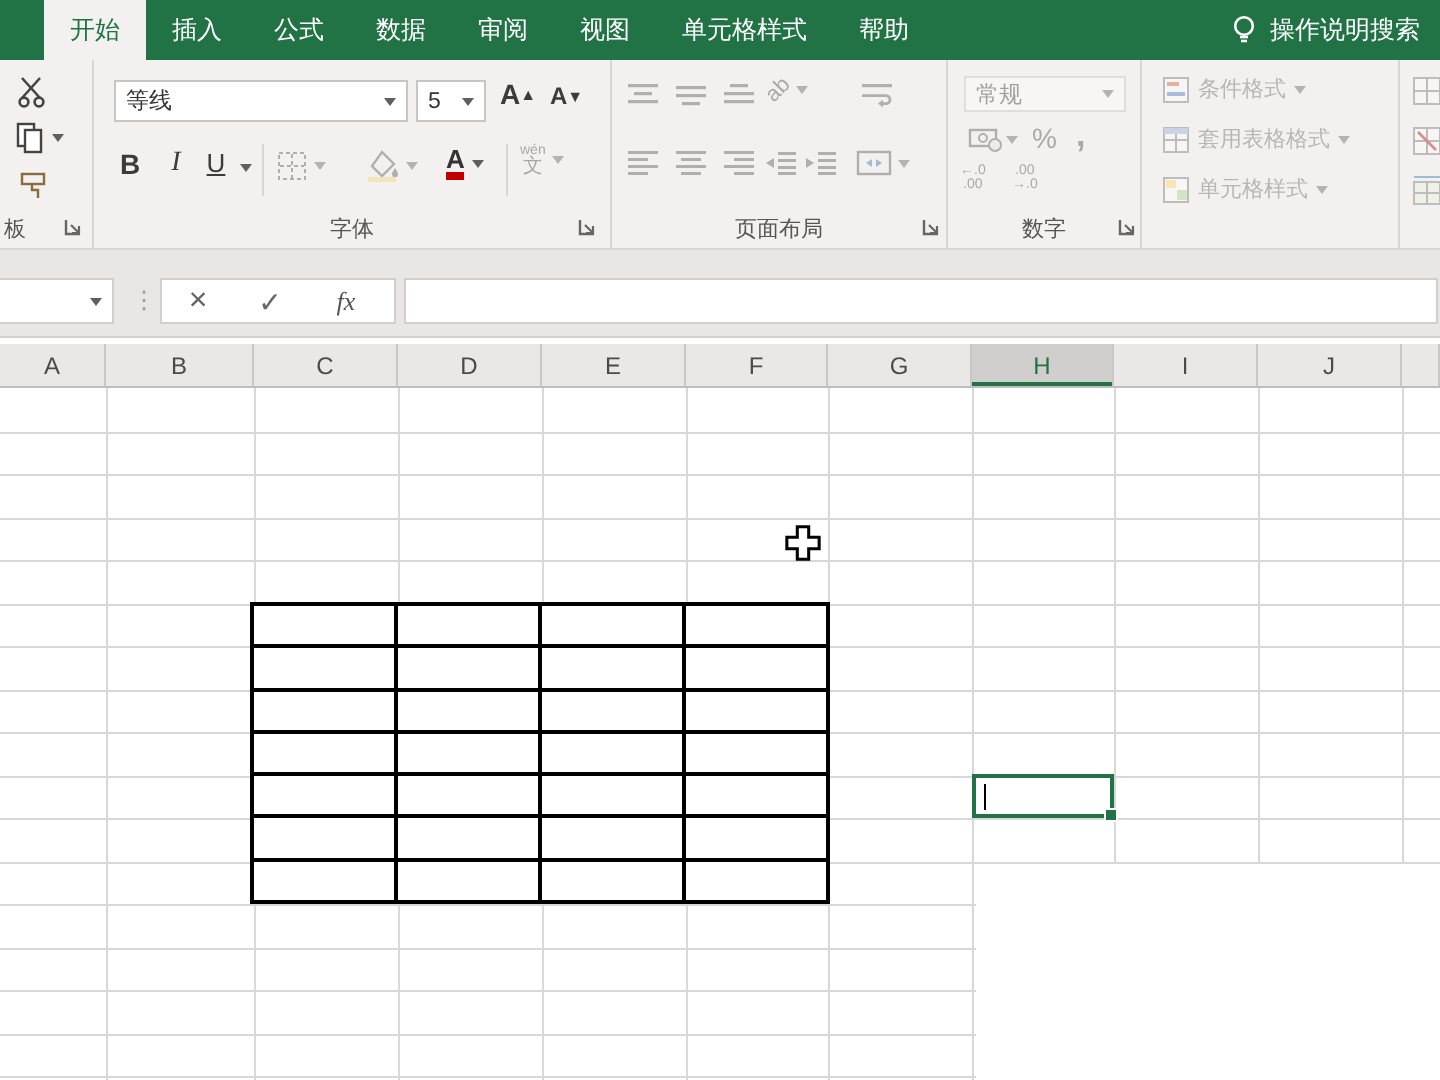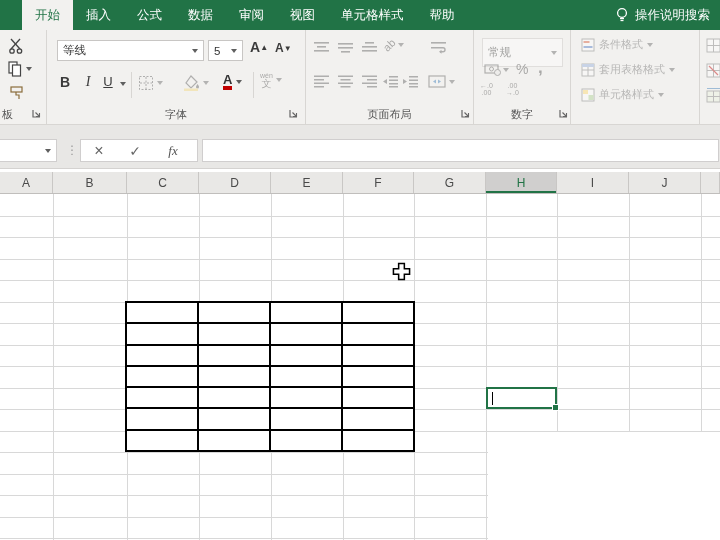"常规" div.combo { height: 29px -> 18px }
